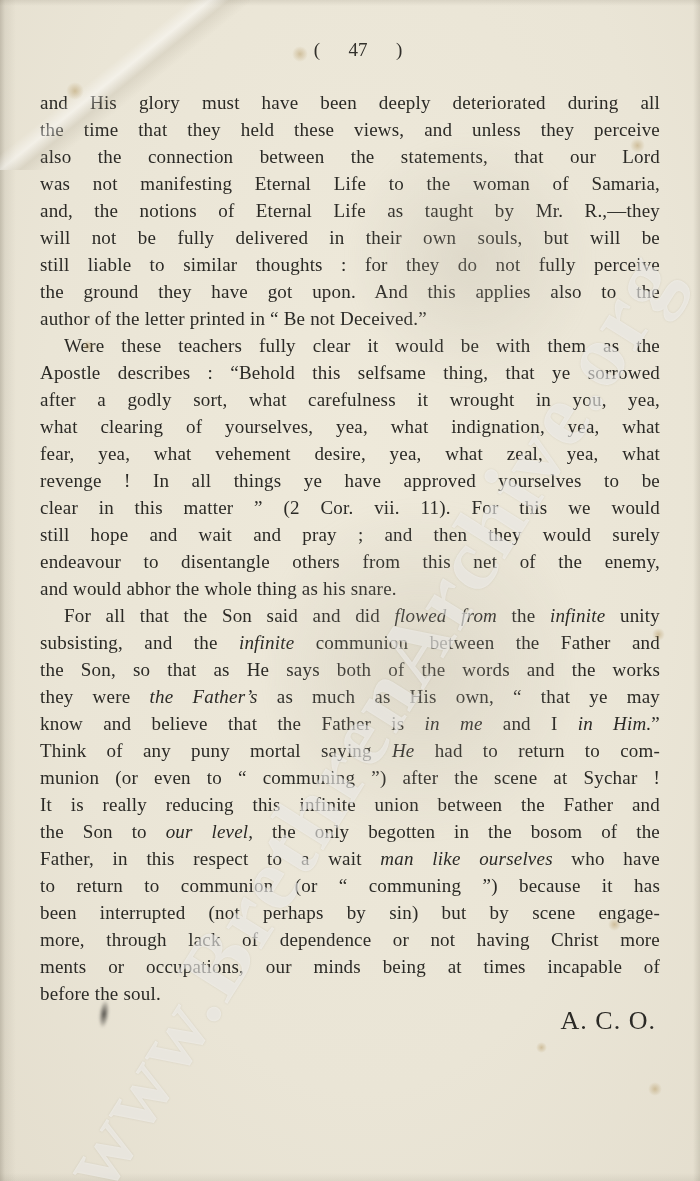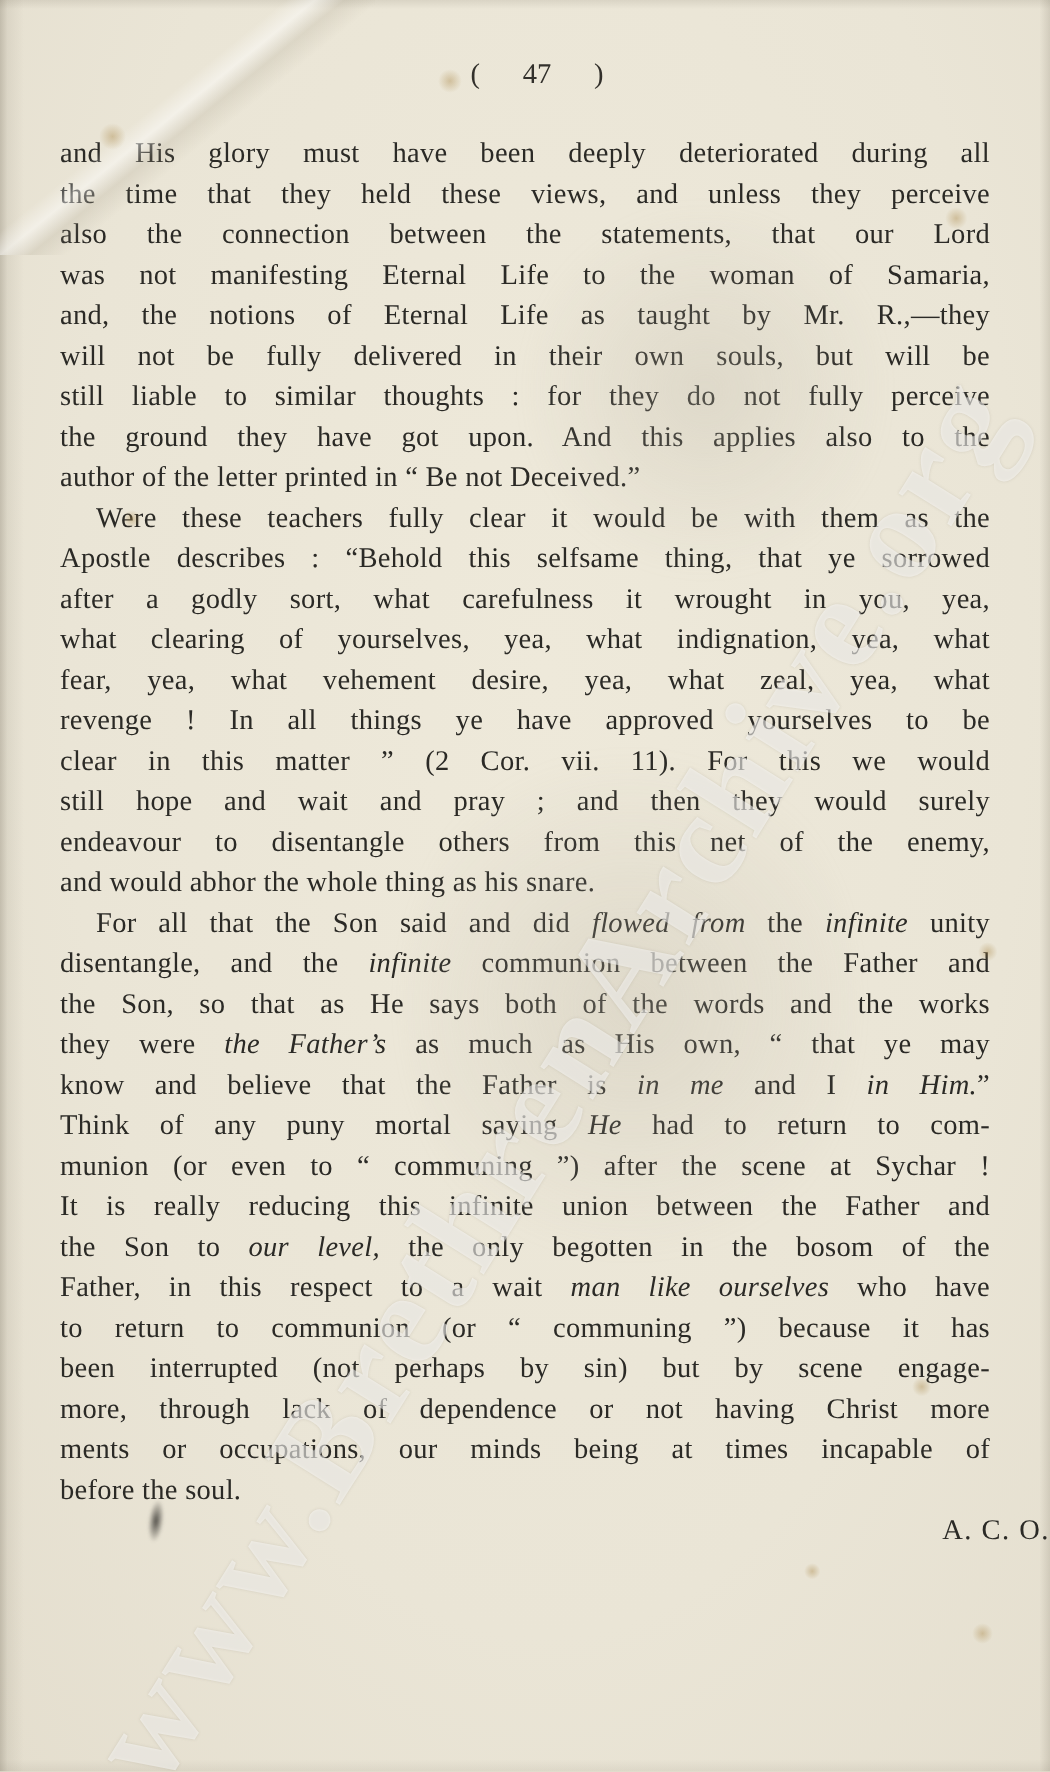"disentangle, and the" span { text: disentangle -> subsisting }
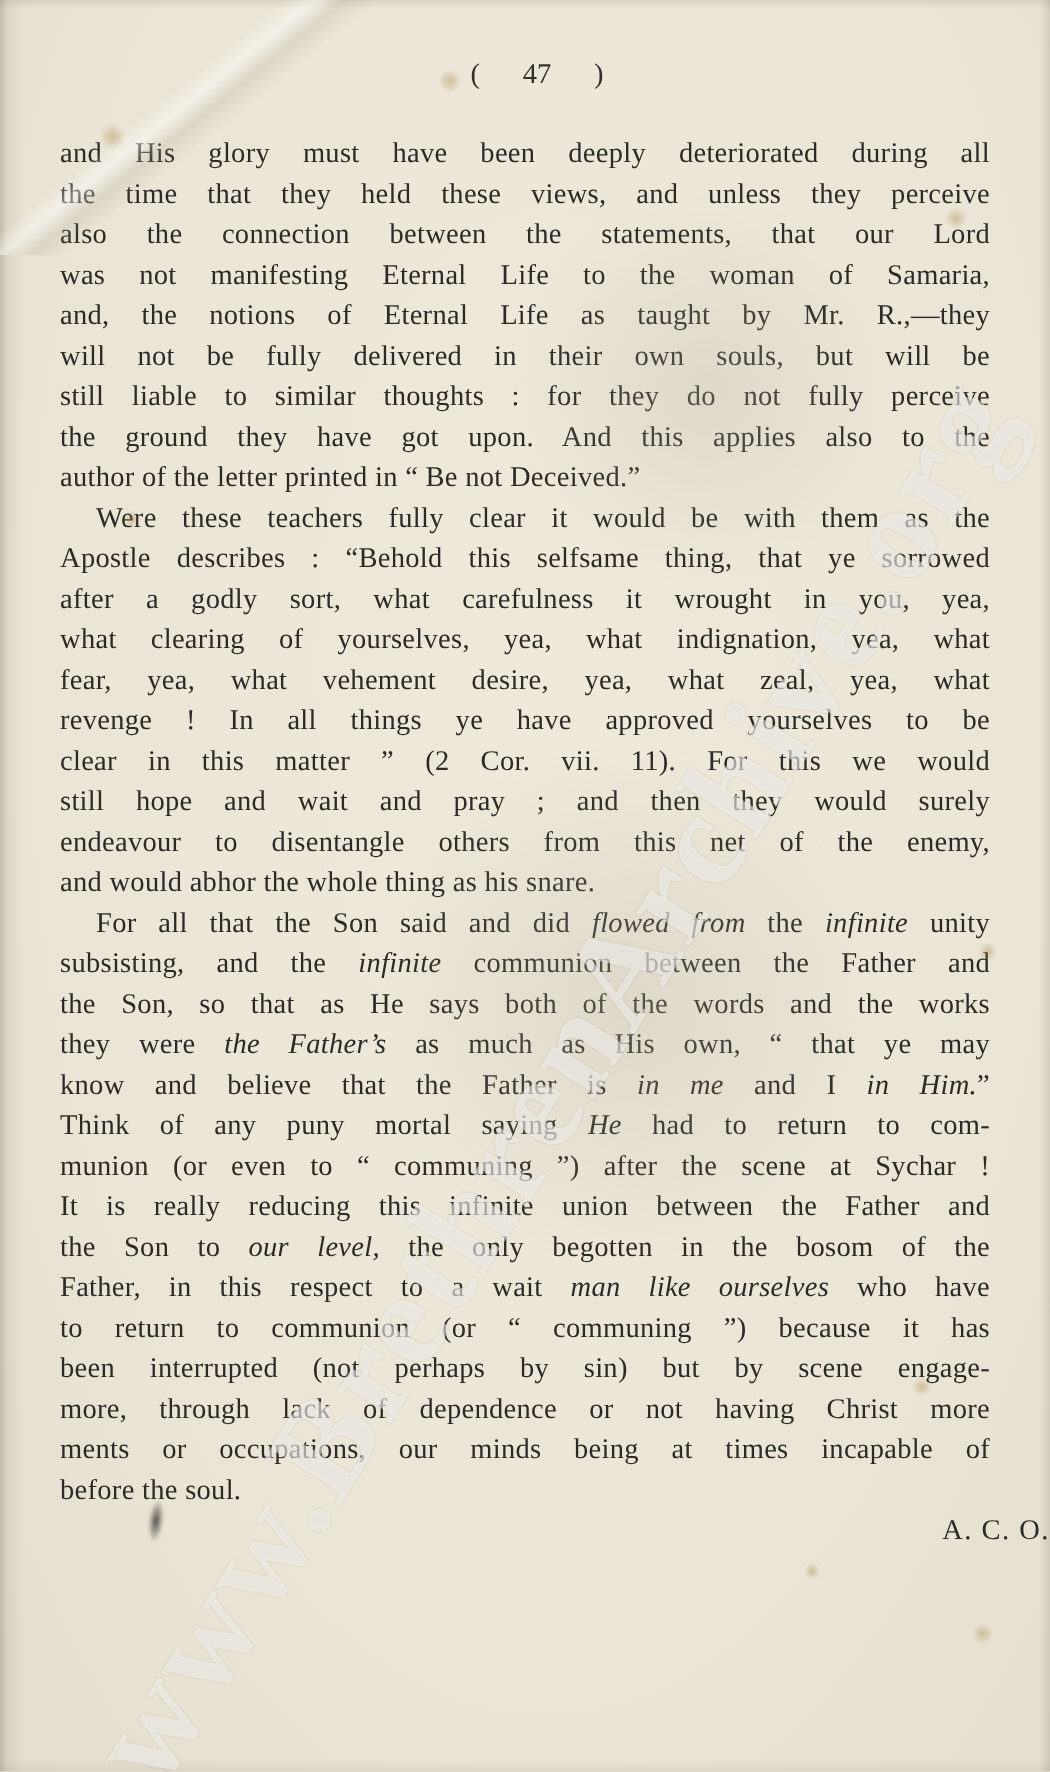"A. C. O." .signature { font-size: 19px -> 26px; padding-right: none -> 44px }
